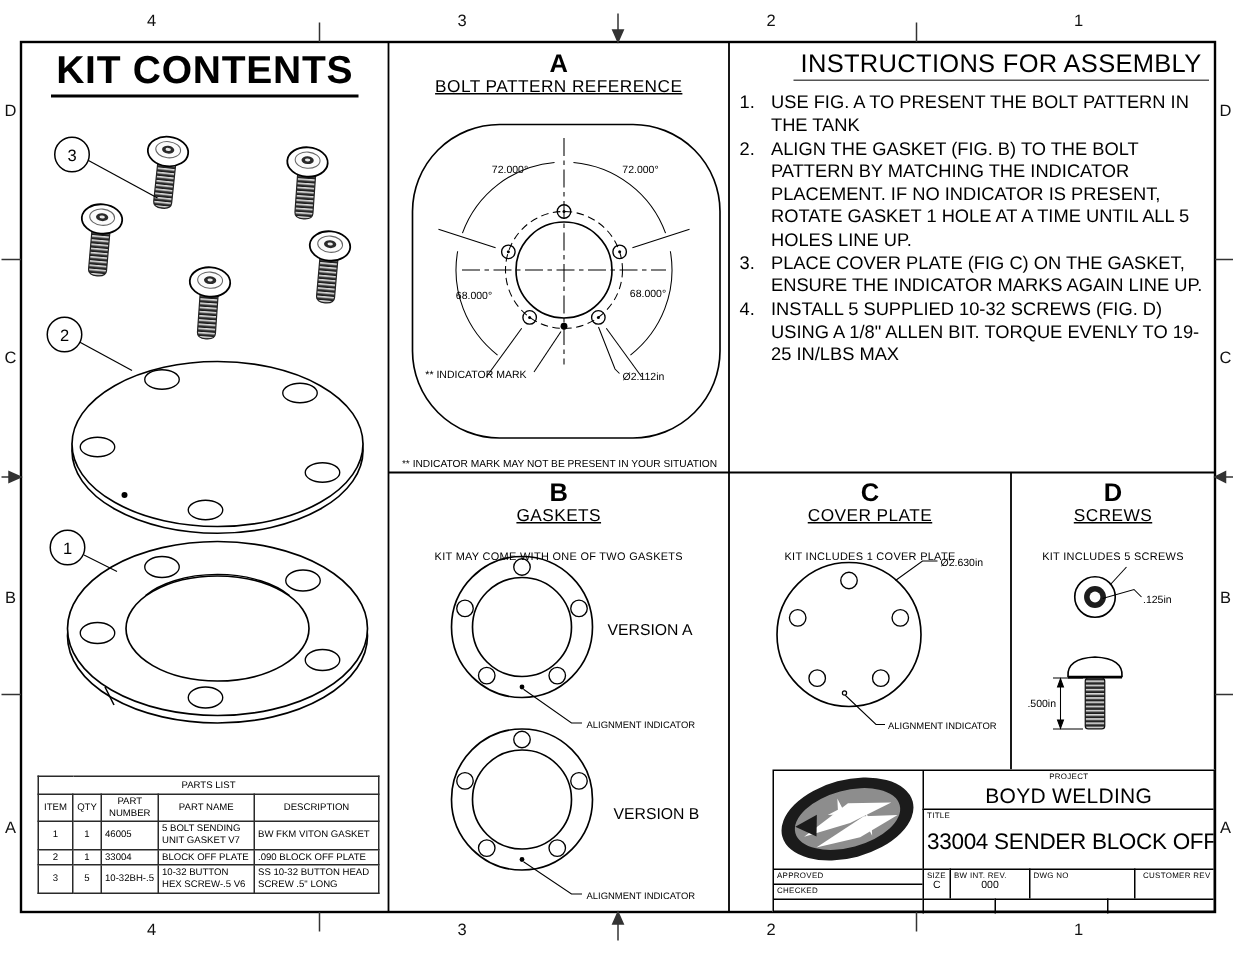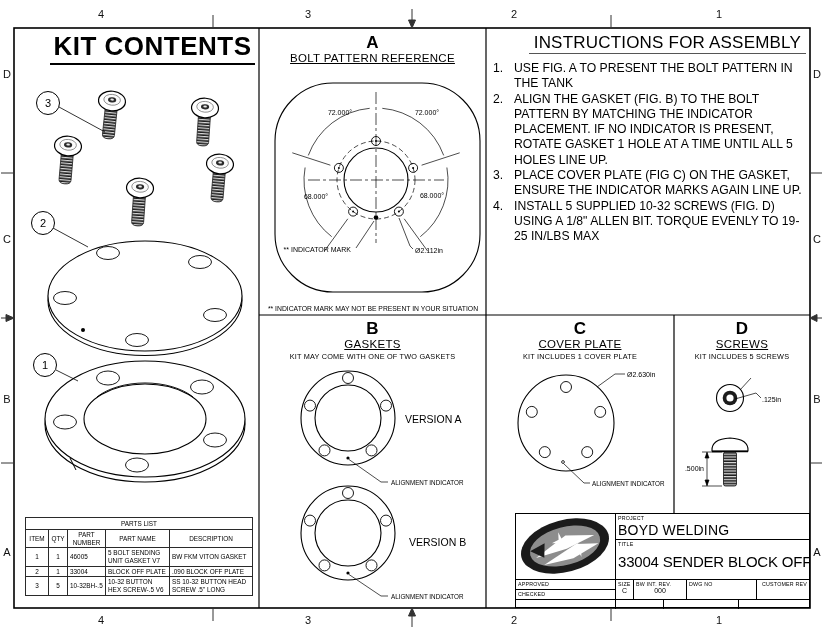"KIT CONTENTS" .kit-title-wrap { padding-left: 16px -> none }
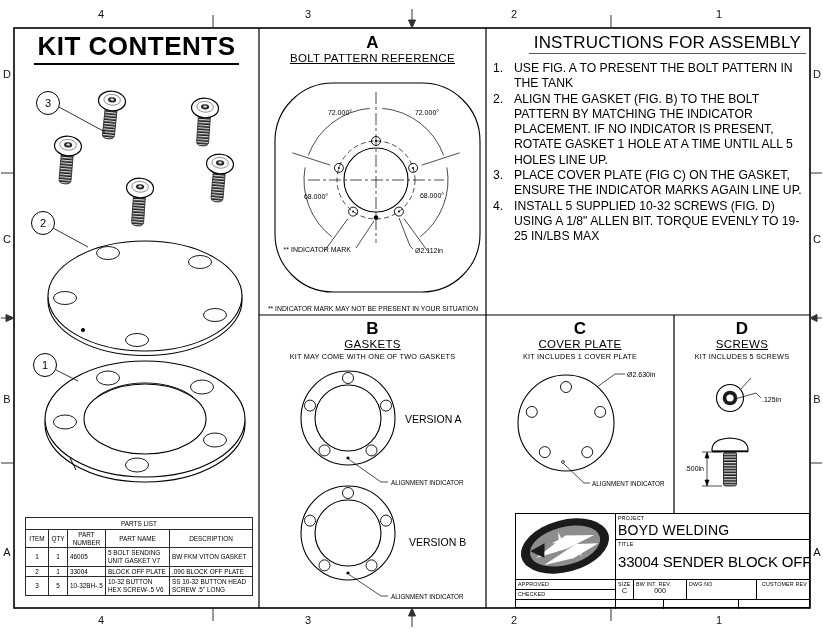"KIT MAY COME WITH ONE" .fh .S { margin-top: 2px -> 16px }
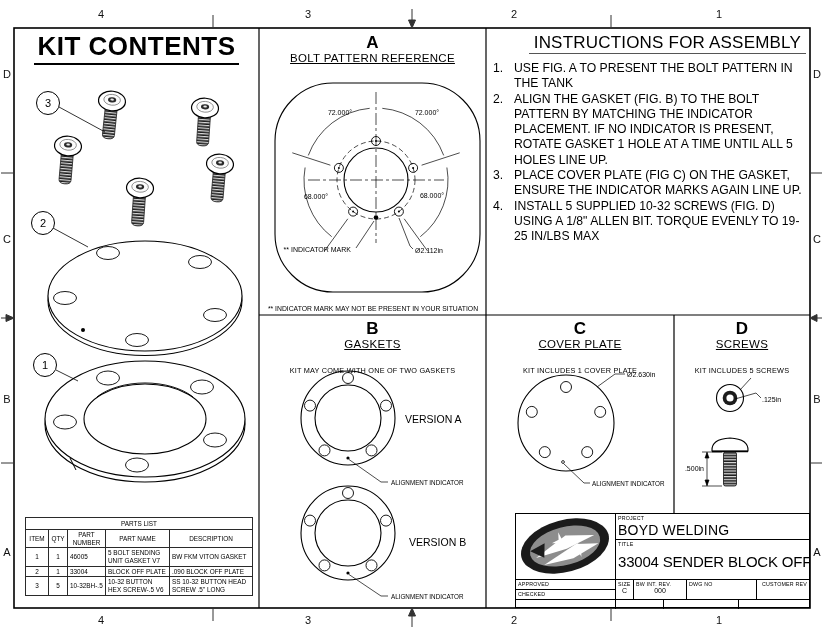"BOYD WELDING" div.cell { text-align: none -> center }
